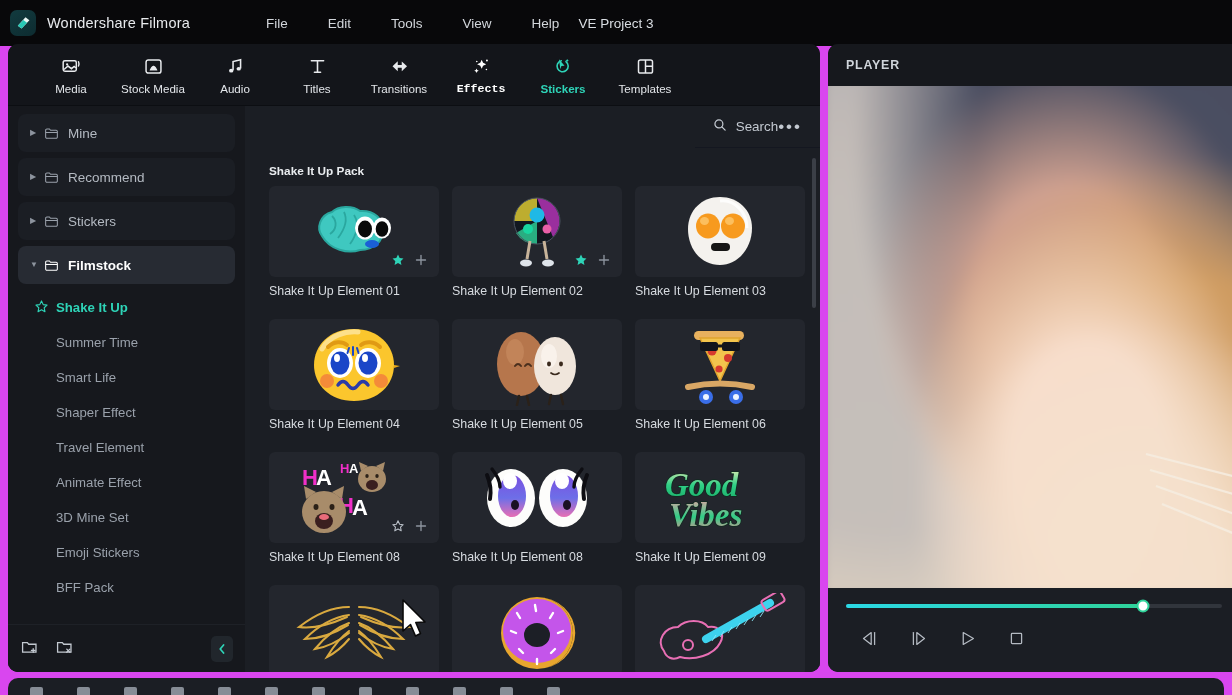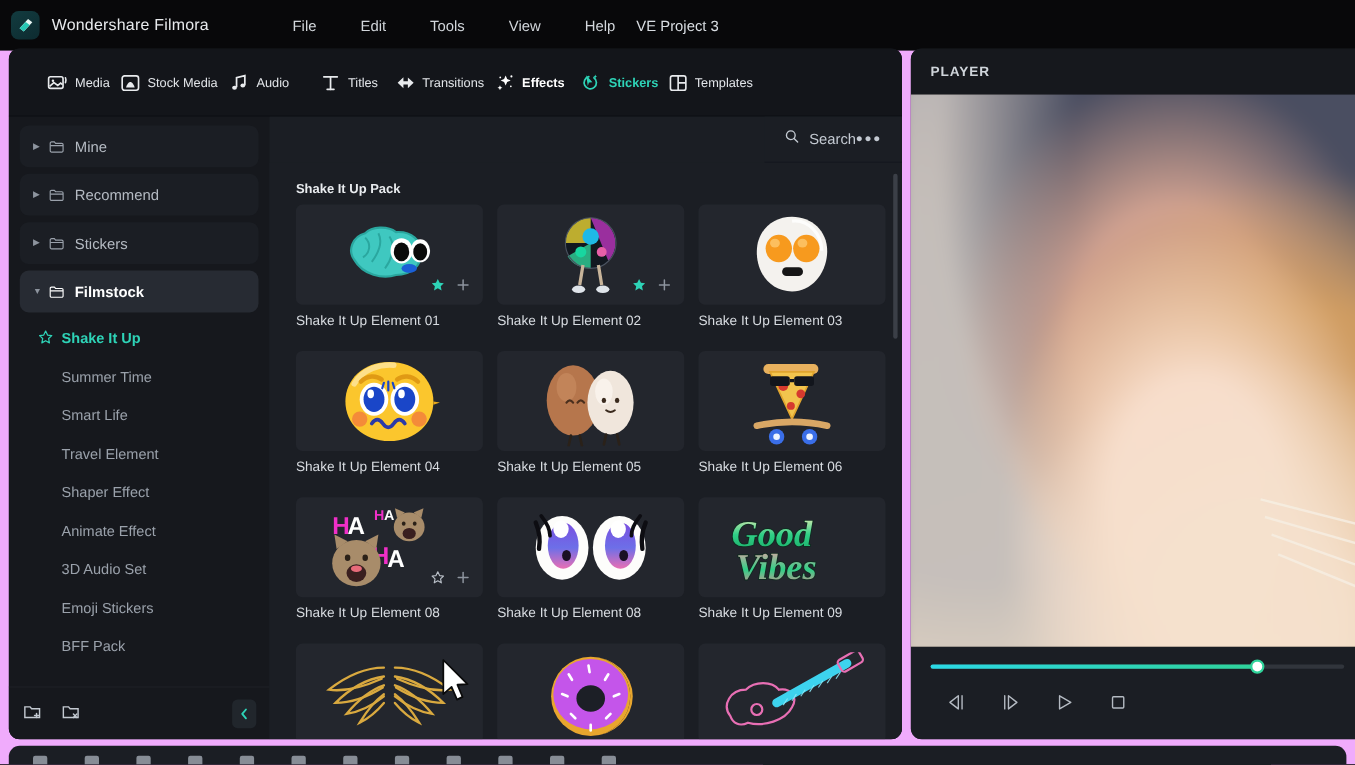"Wondershare Filmora" .app { background: #f0abfc -> #d946ef }
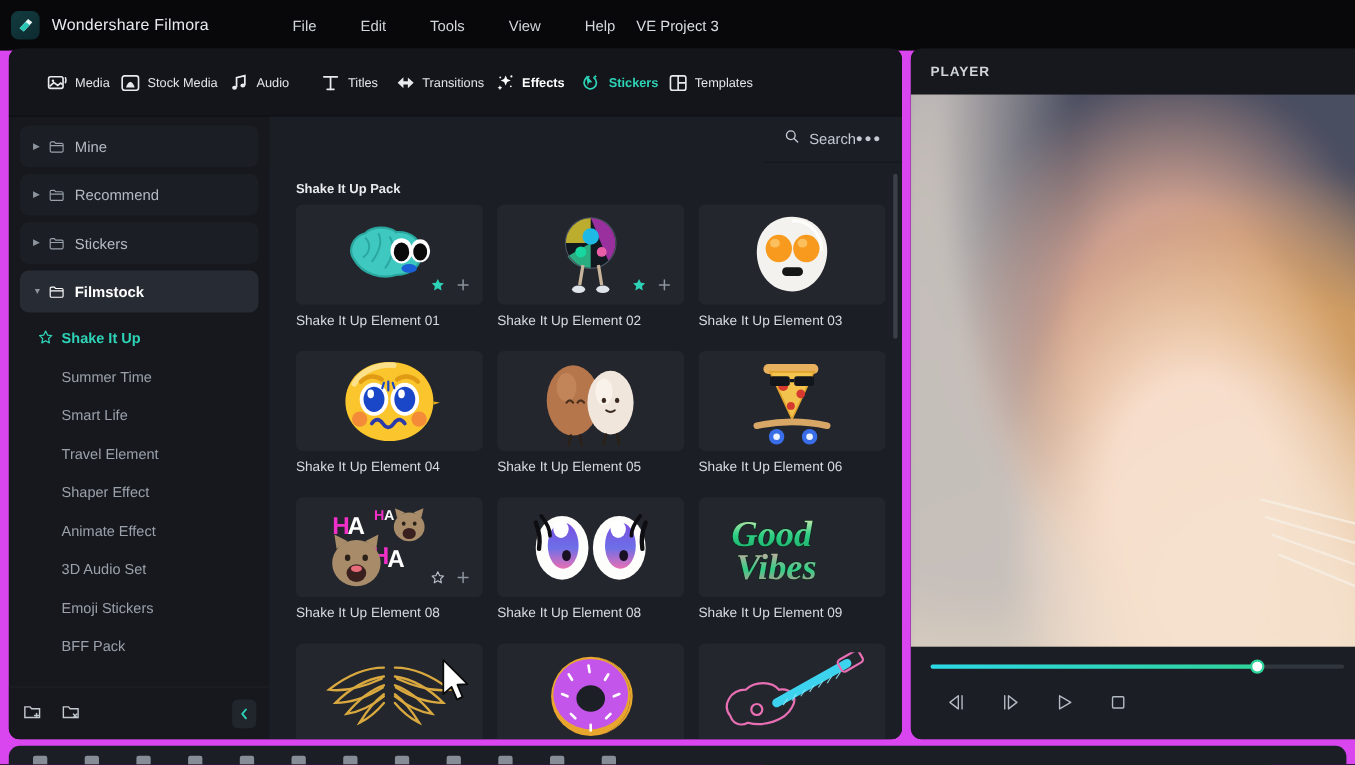"Media" .tab { flex-direction: row -> column }
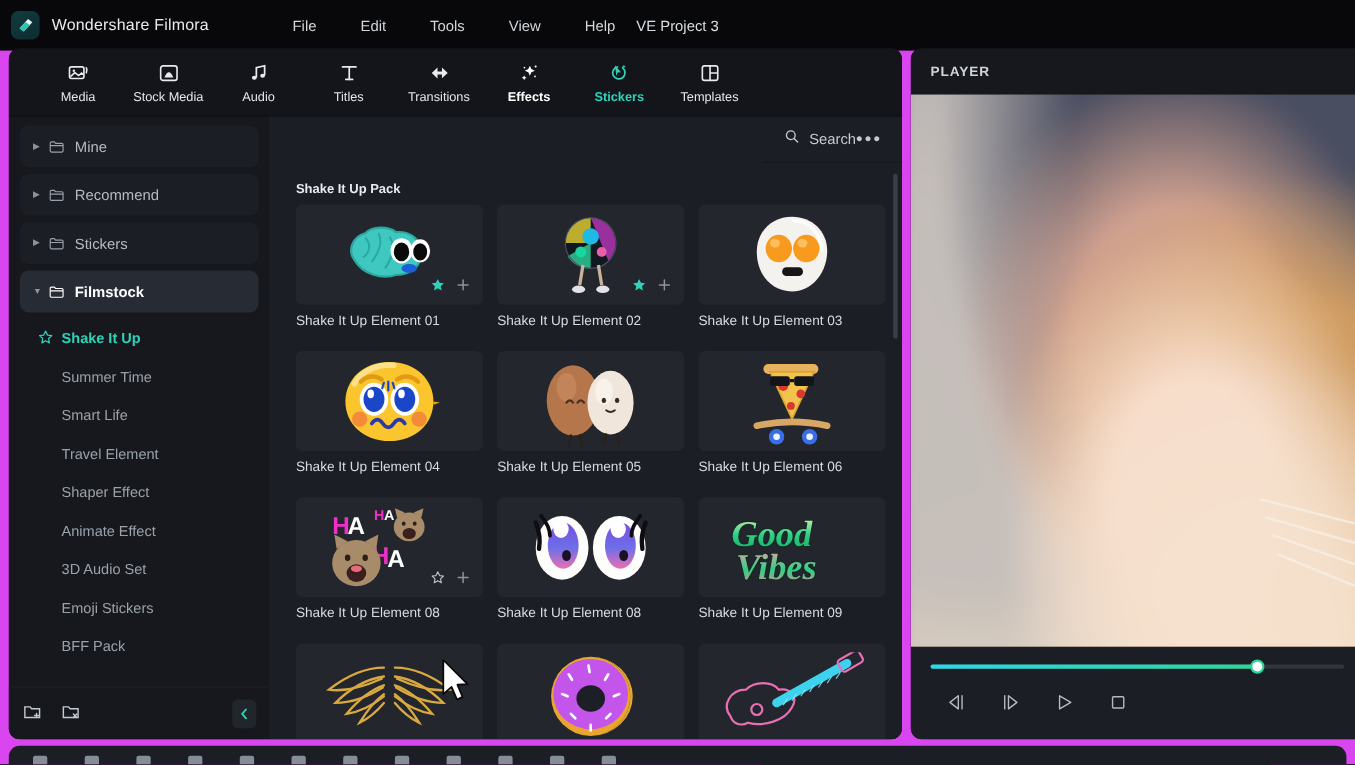"Effects" .tab.bold .tab-lbl { font-family: none -> Liberation Mono, monospace }
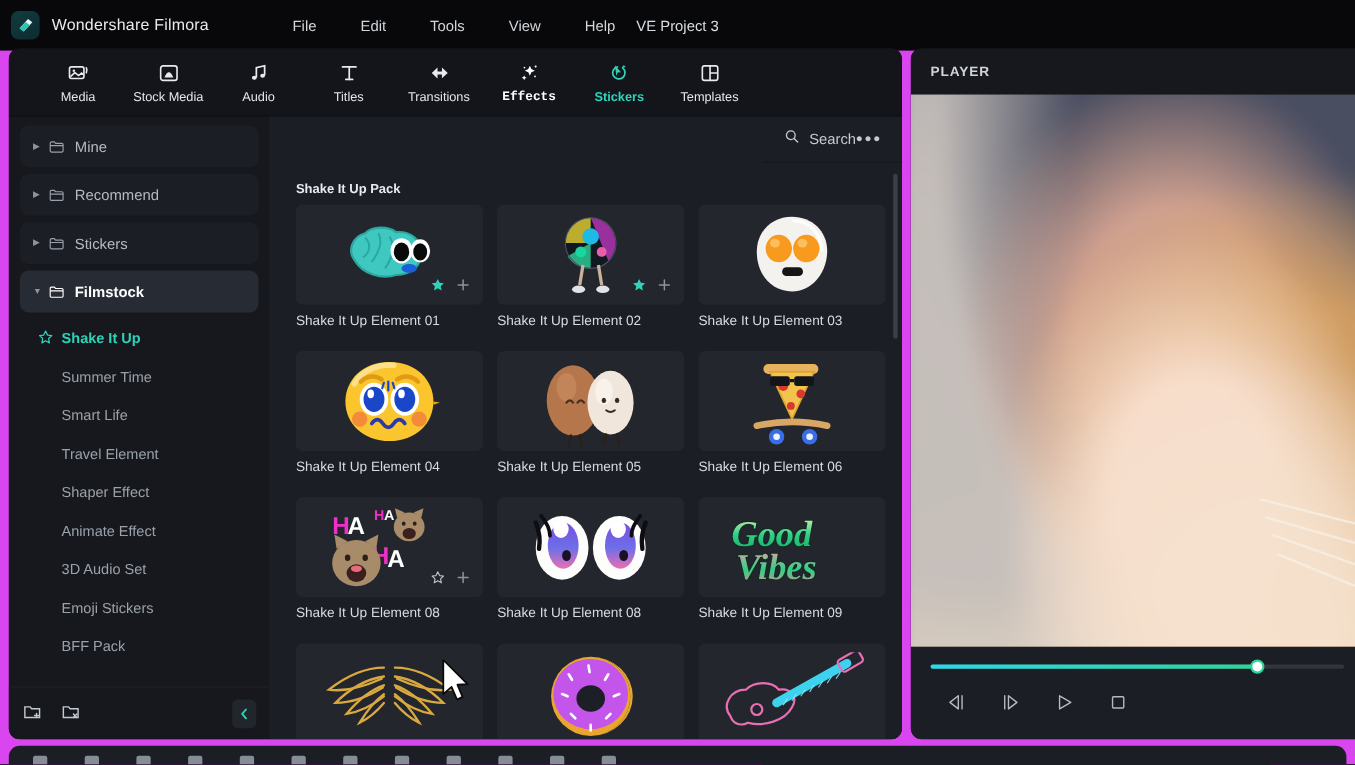"Travel Element" div.sub-item { order: before "Shaper Effect" -> after "Shaper Effect" }
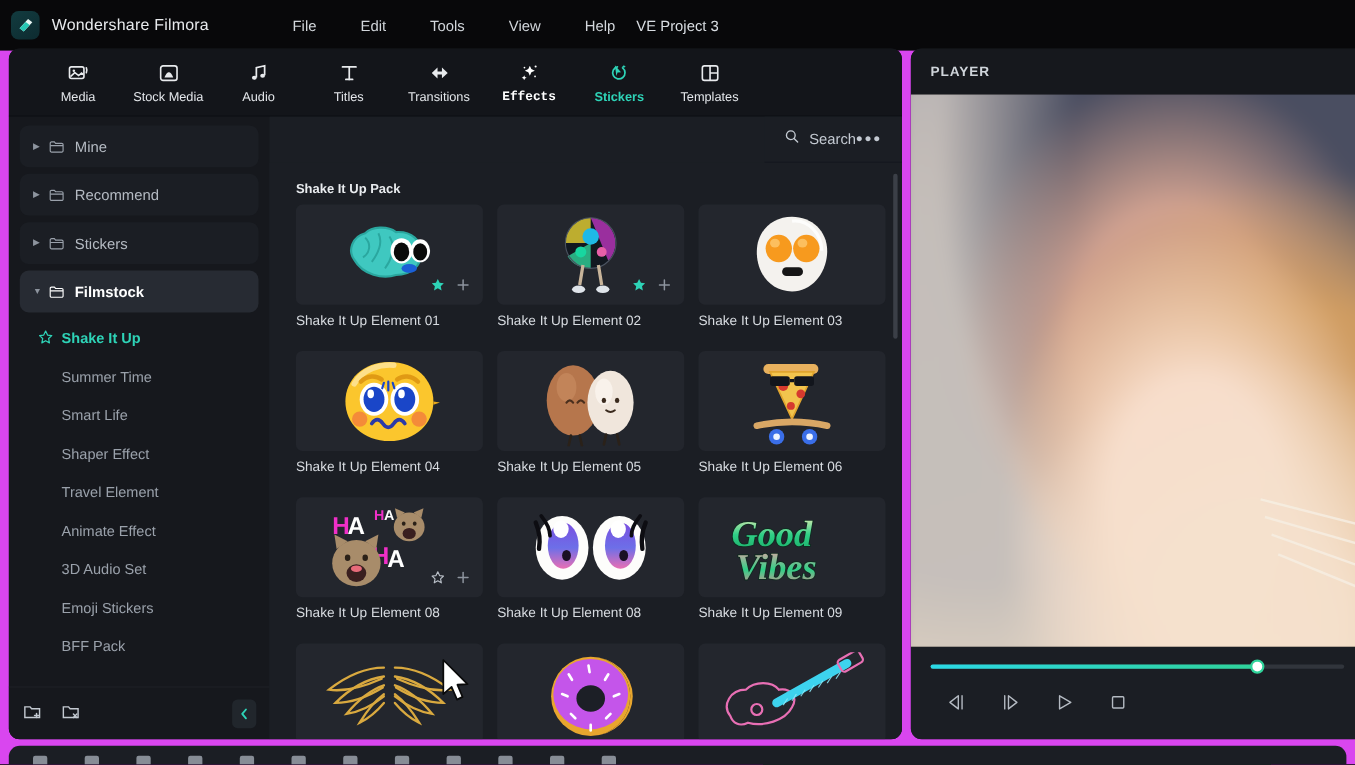"3D Audio Set" span { text: Audio -> Mine }
